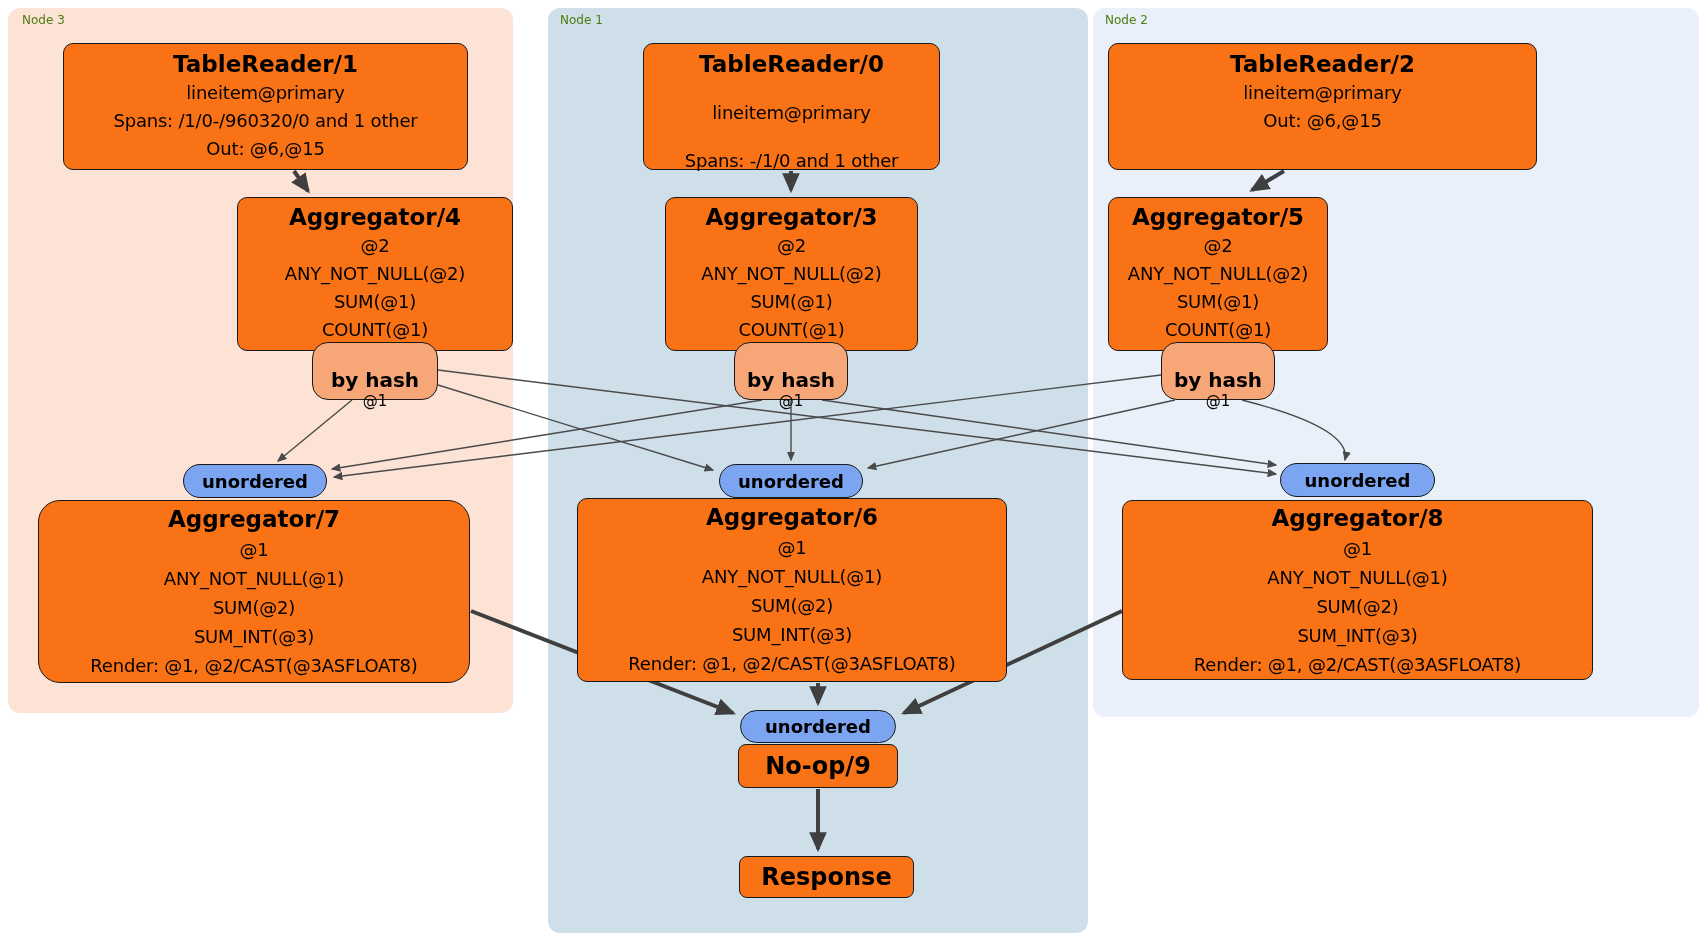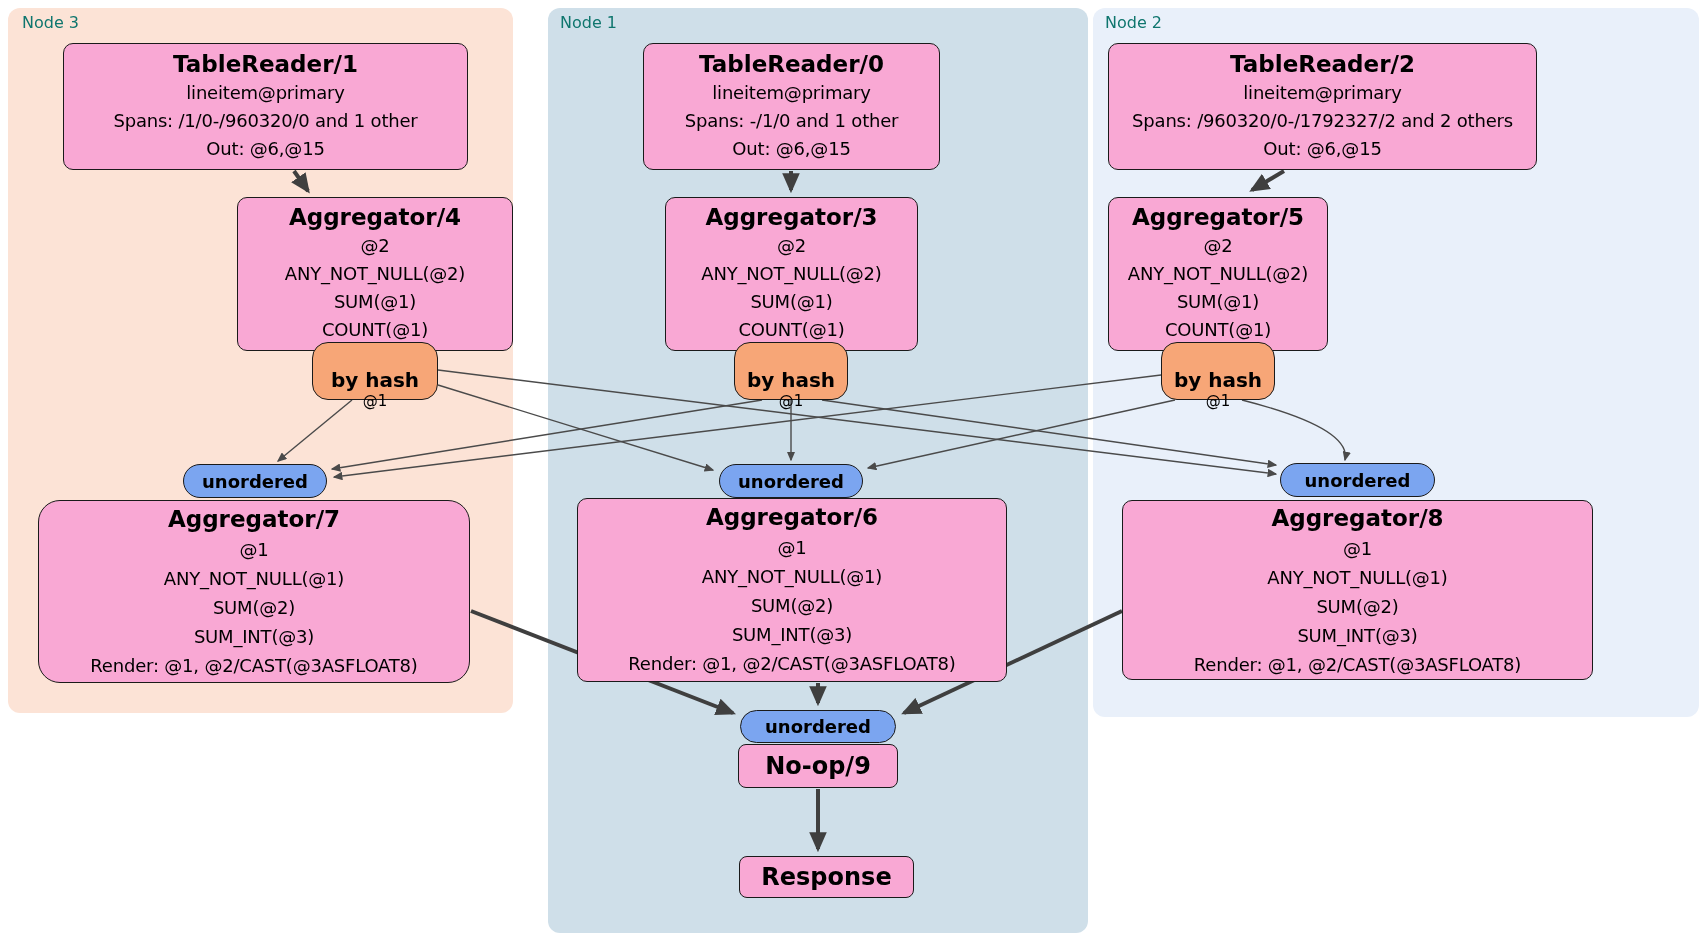"Node 3" .region-label { color: #0f766e -> #4d7c0f; font-size: 16px -> 12px }
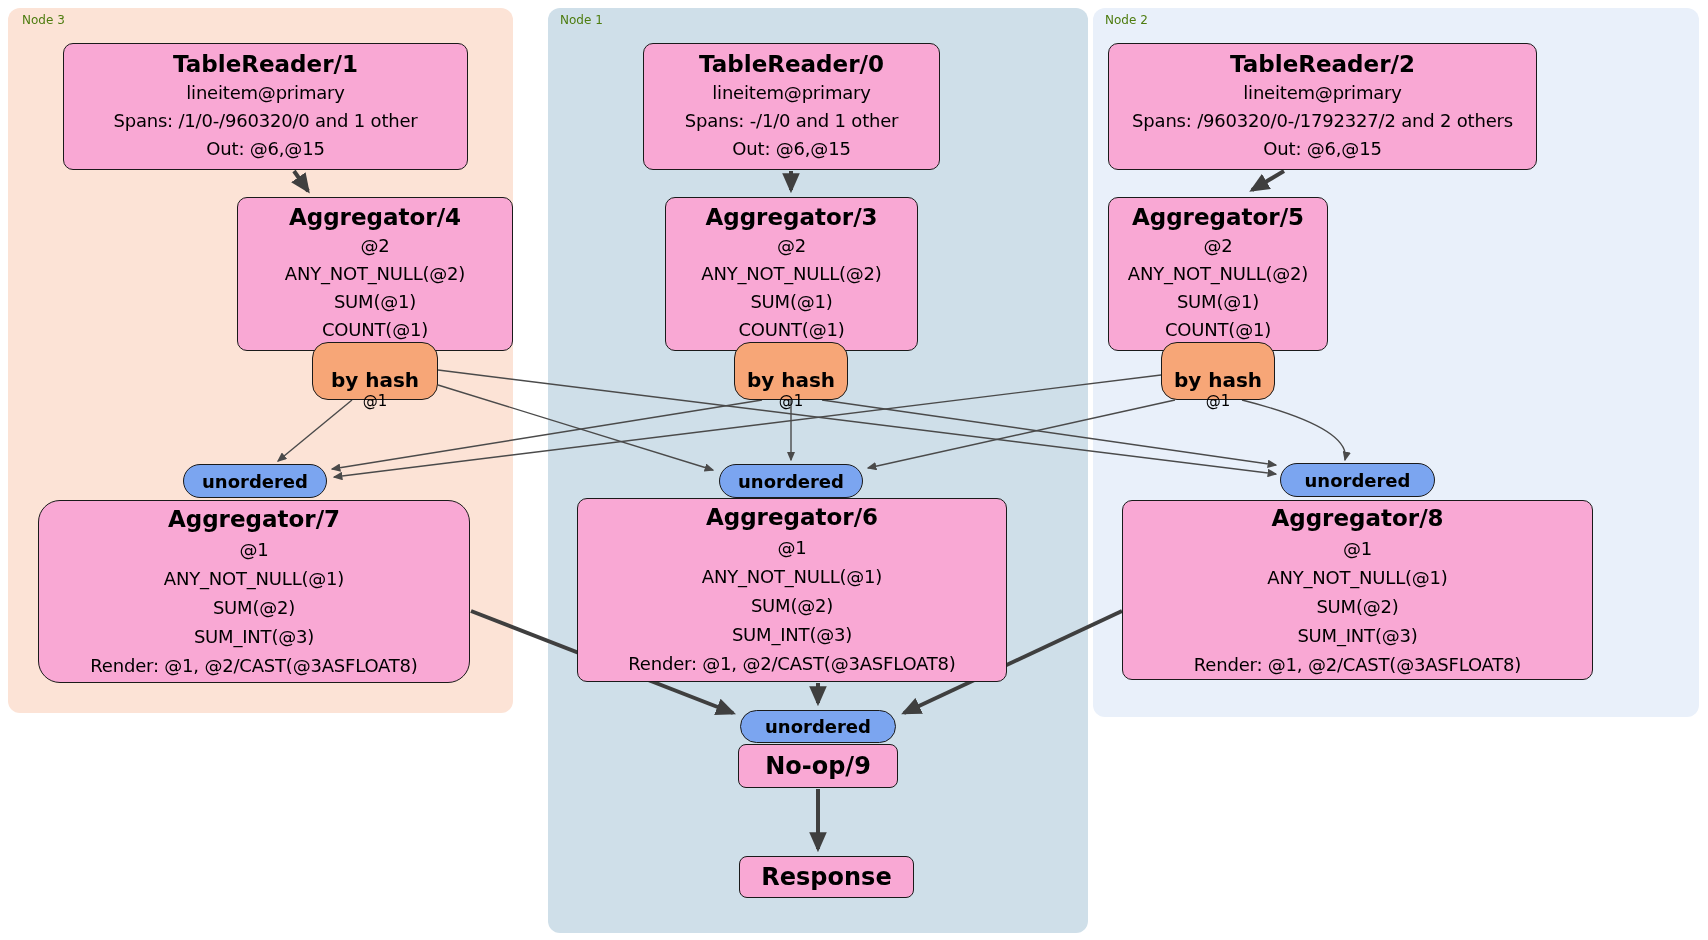"TableReader/1" .nodebox { background: #f9a8d4 -> #f97316 }
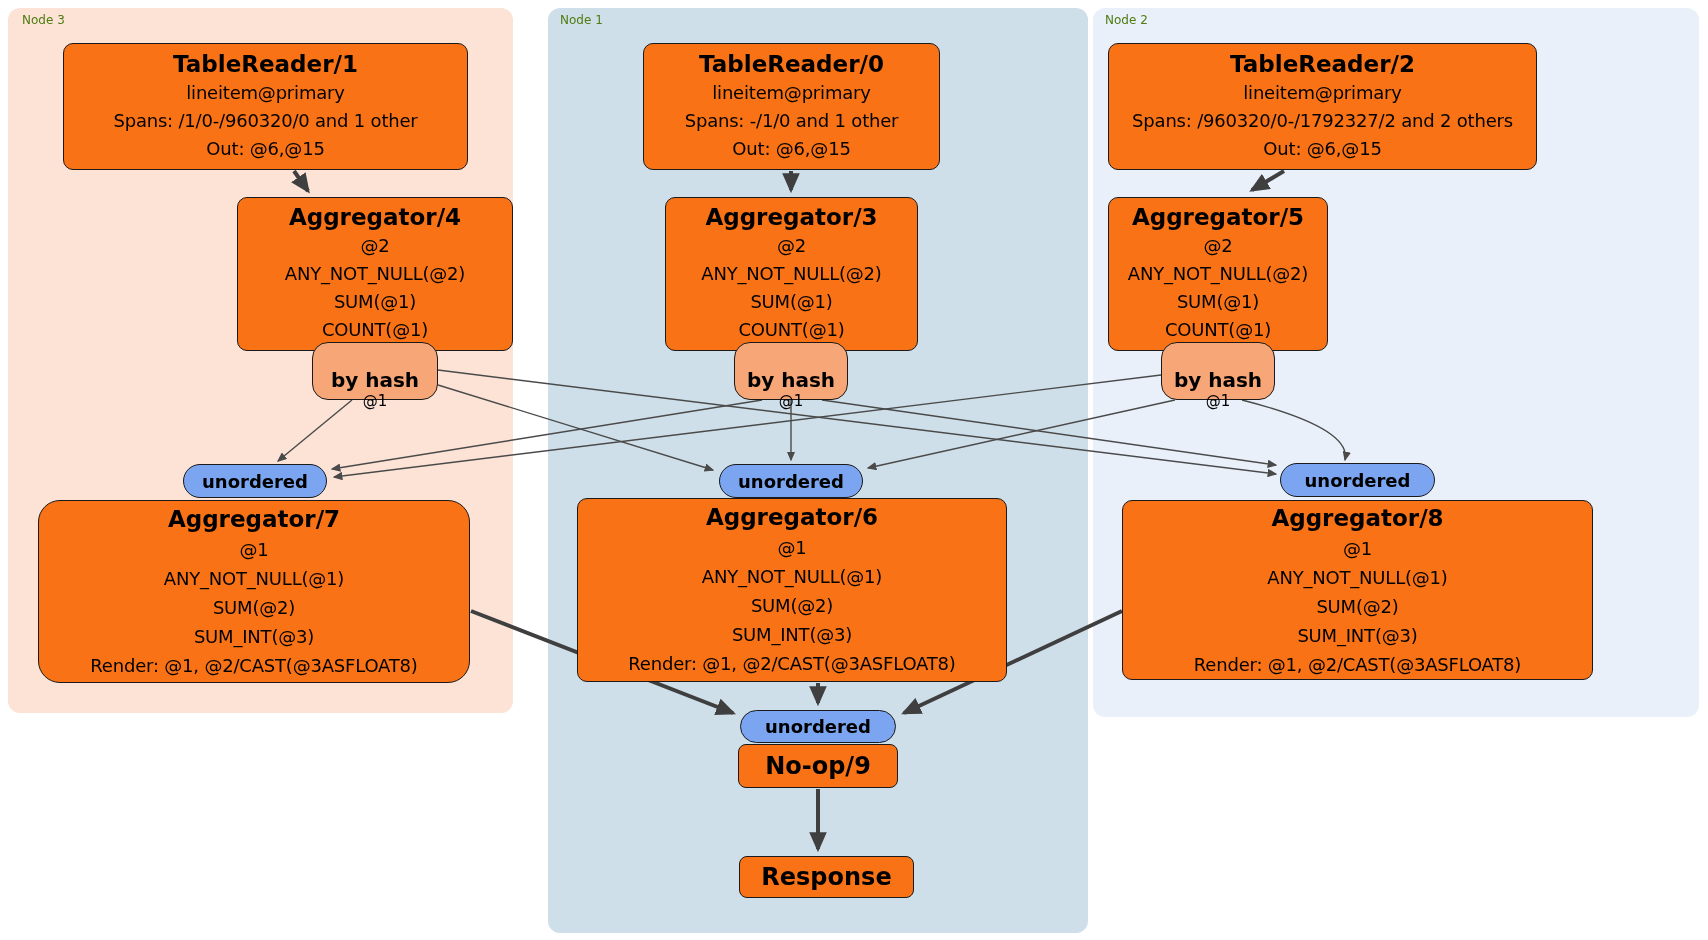"TableReader/0" div.nodebox { gap: none -> 20px }
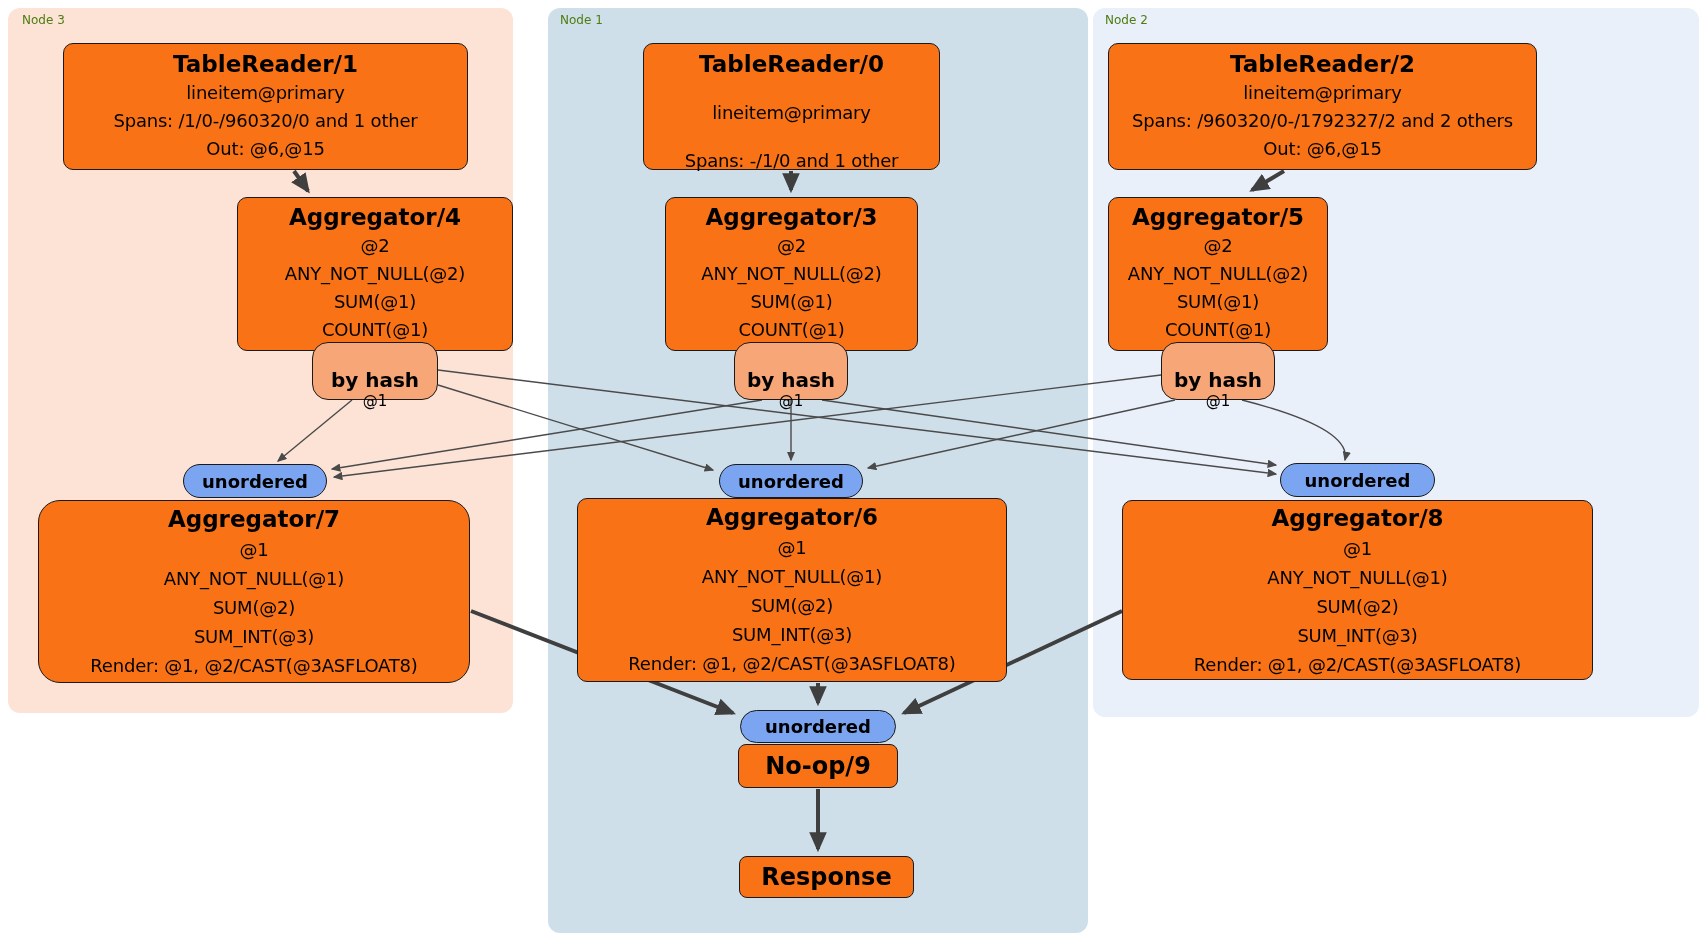"Spans: /960320/0-/1792327/2 and 2 others" div.nbody { html: <div>Spans: /960320/0-/1792327/2 and 2 others</div> -> none }
